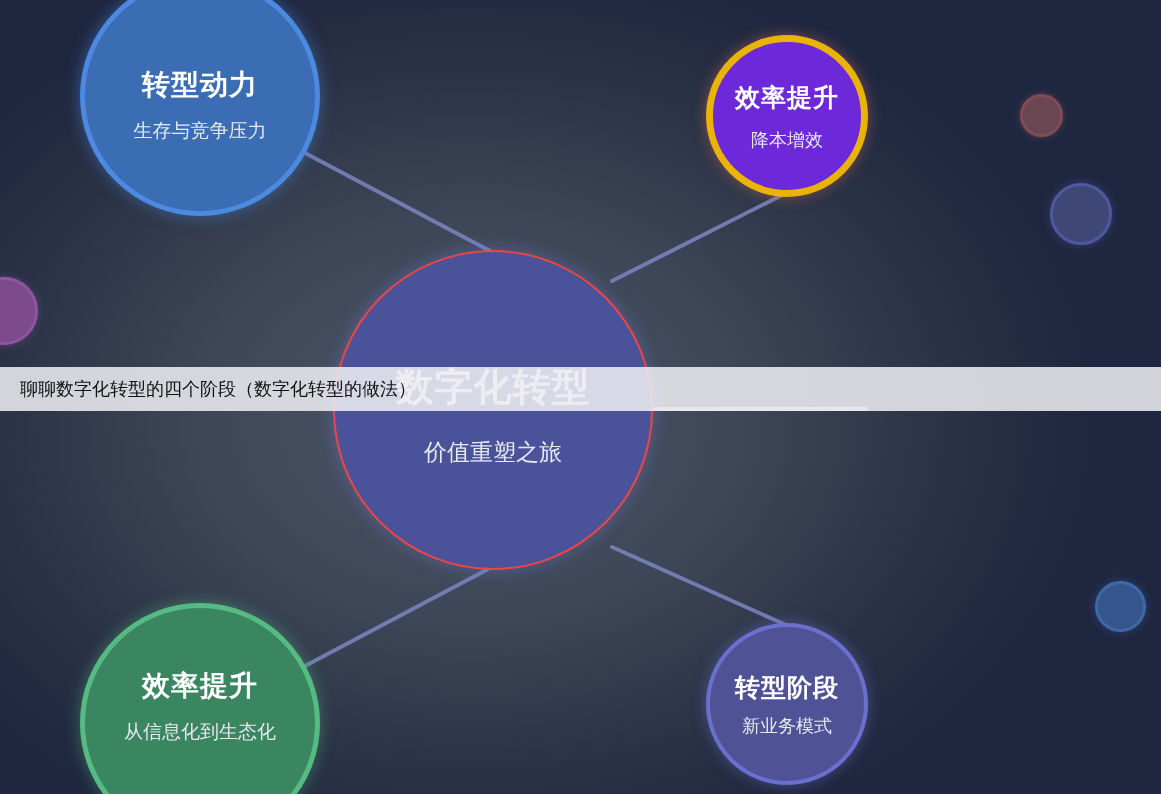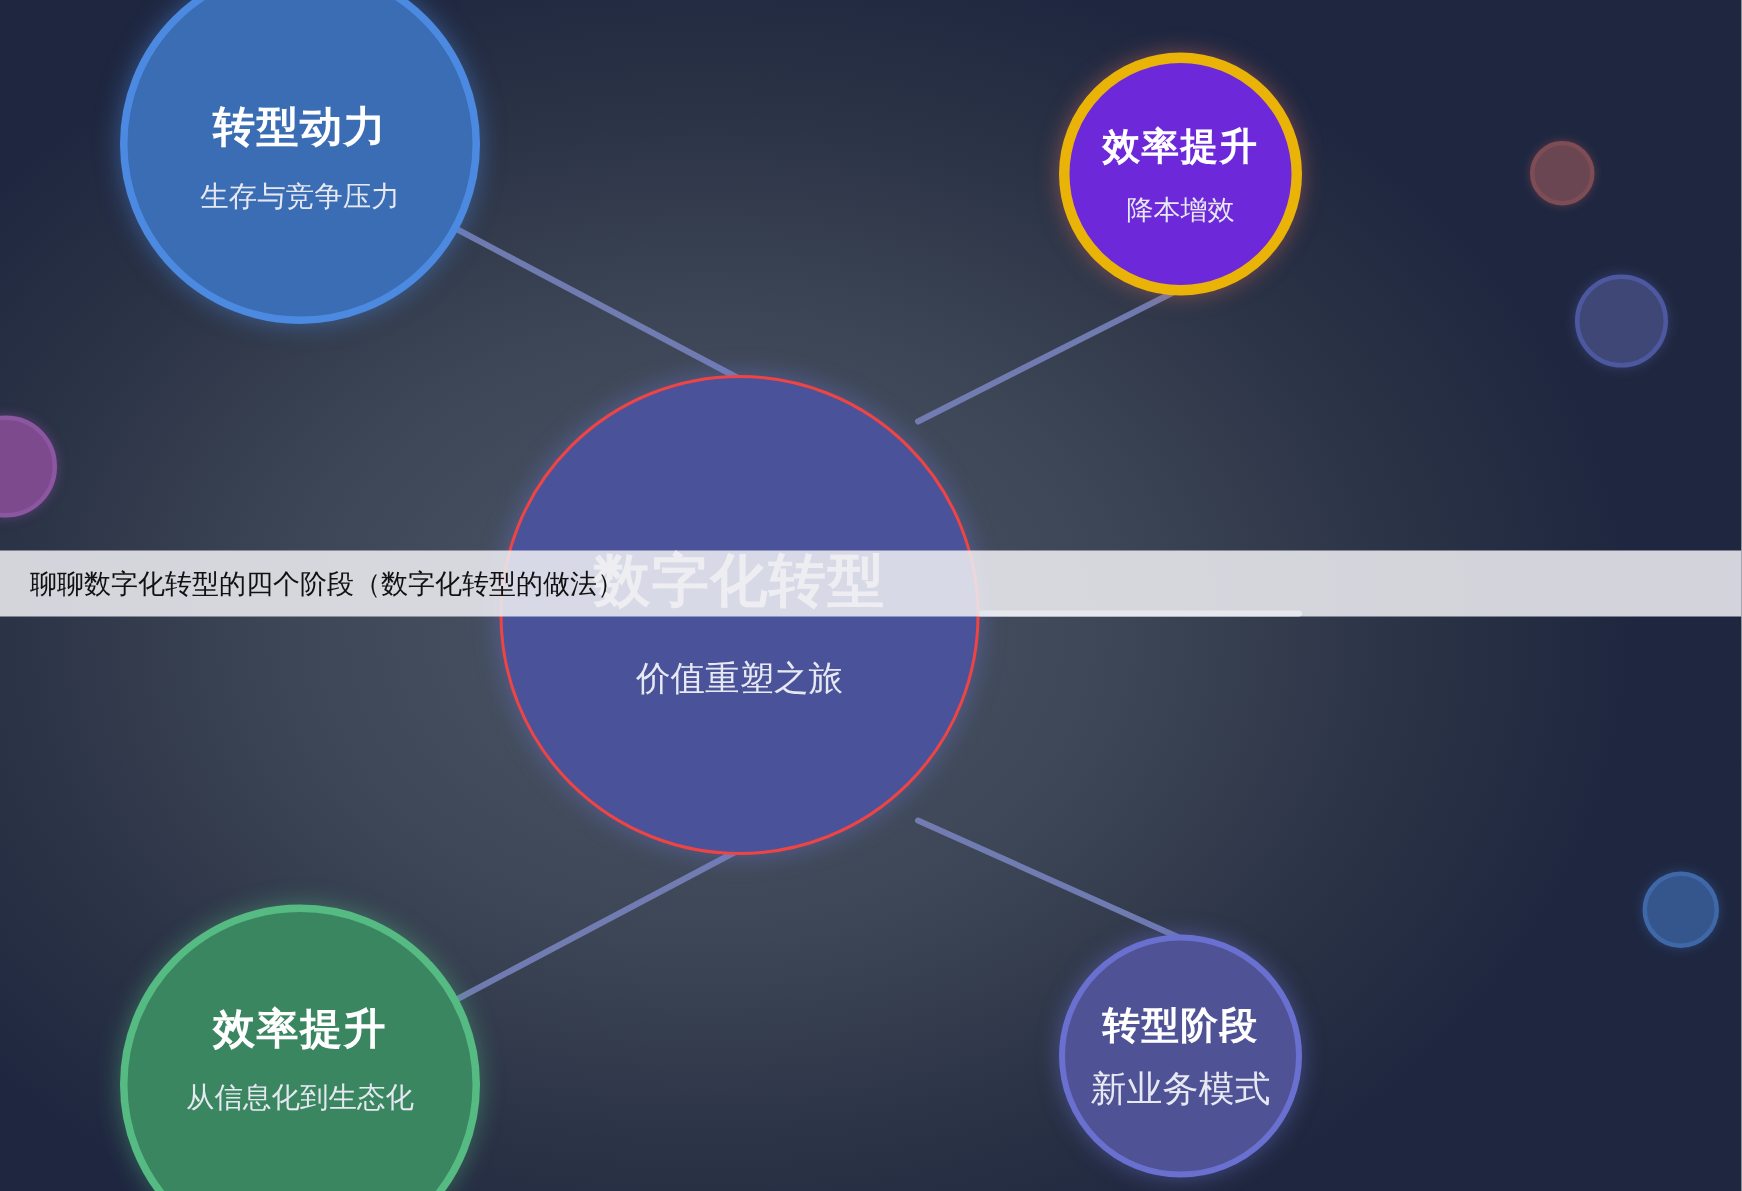"新业务模式" div.sub { font-size: 24px -> 18px }
